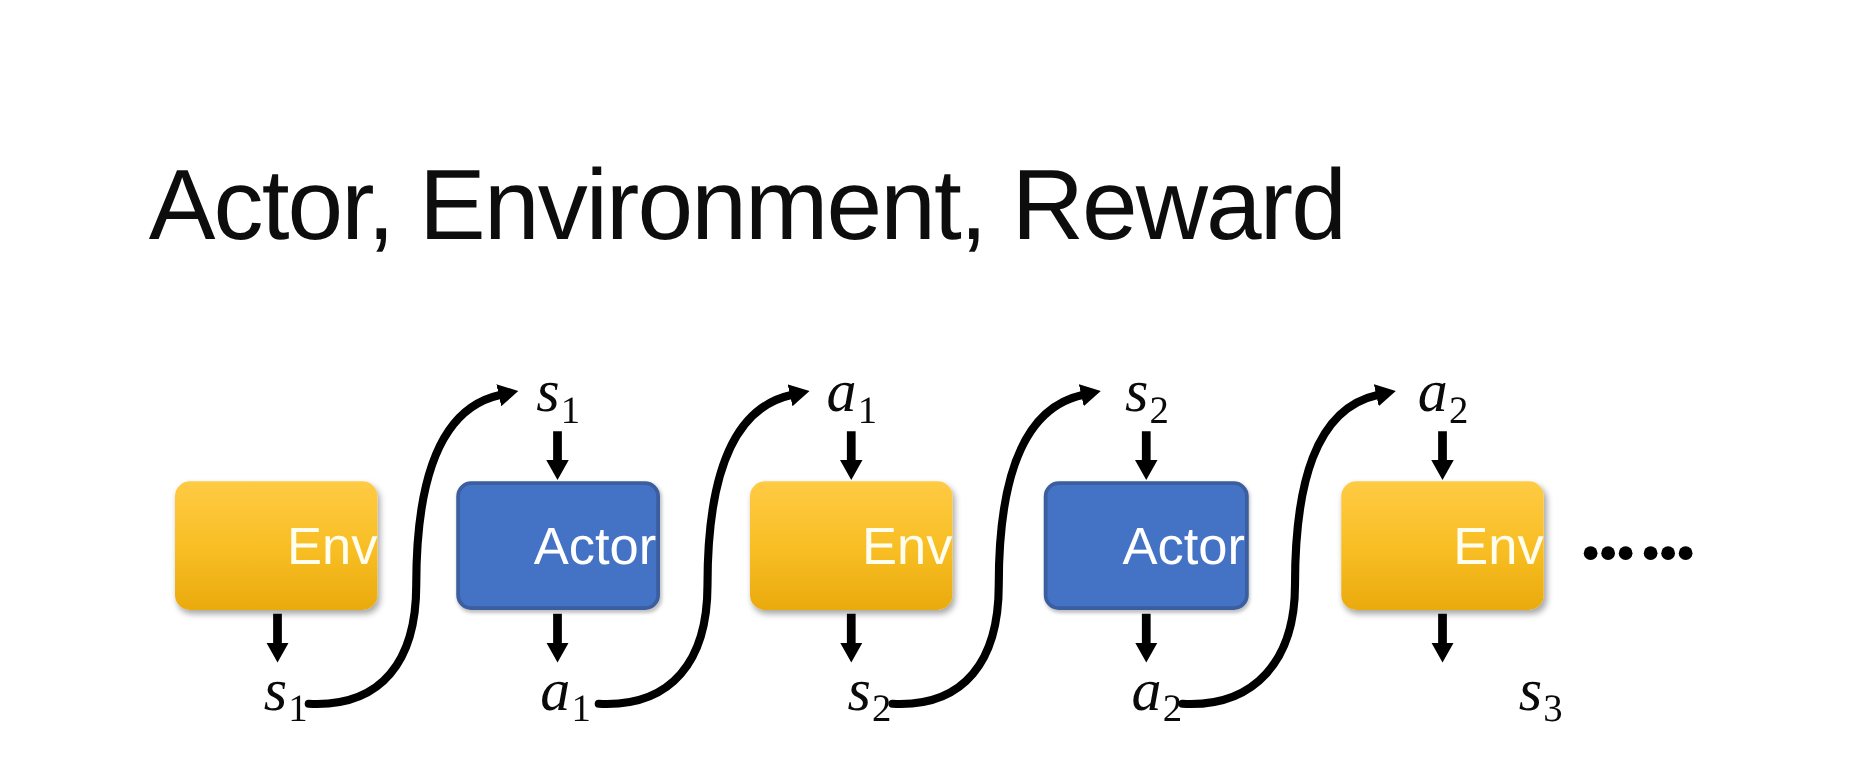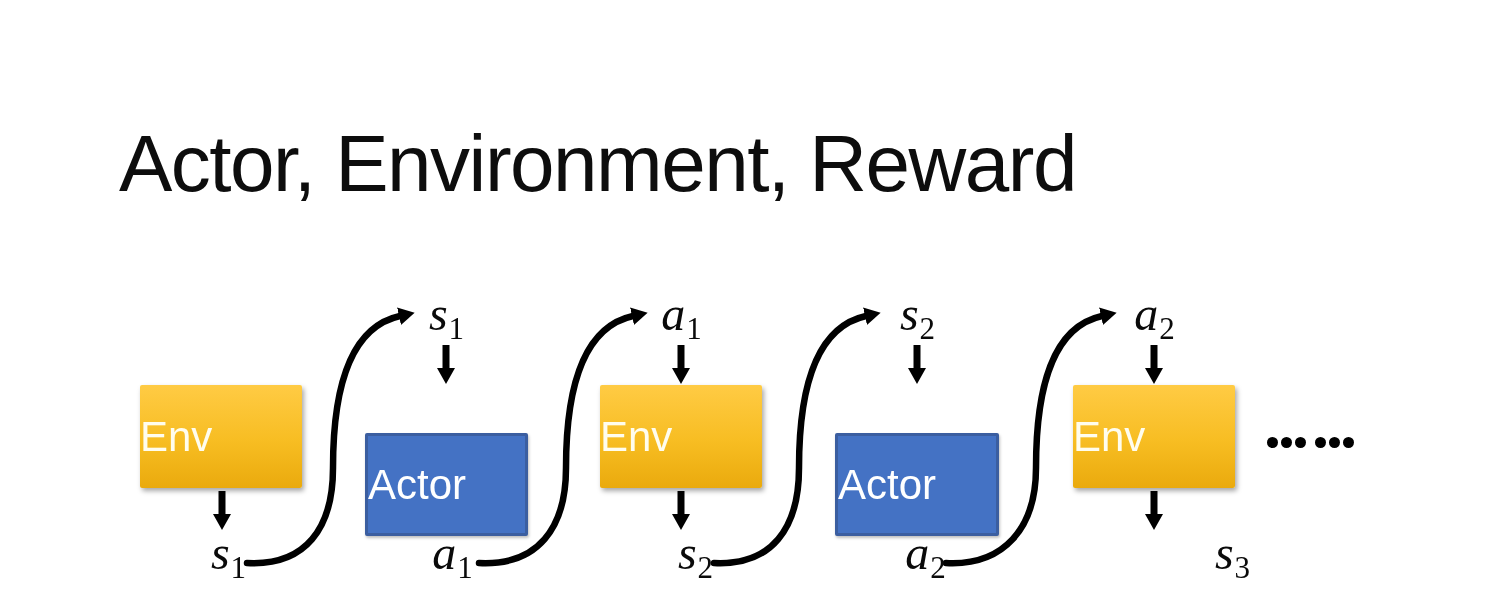"Env" .box { border-radius: 2px -> 12px; justify-content: flex-start -> flex-end }
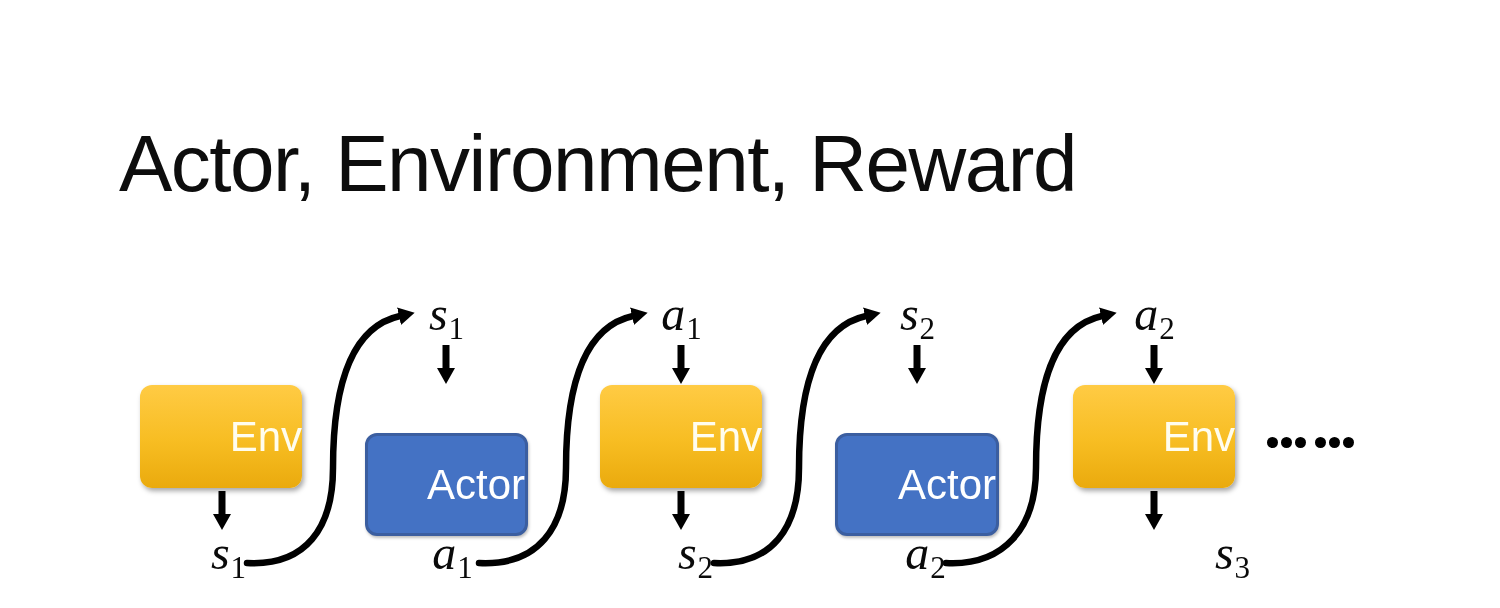"Actor" .box.actor { margin-top: 48px -> none }
